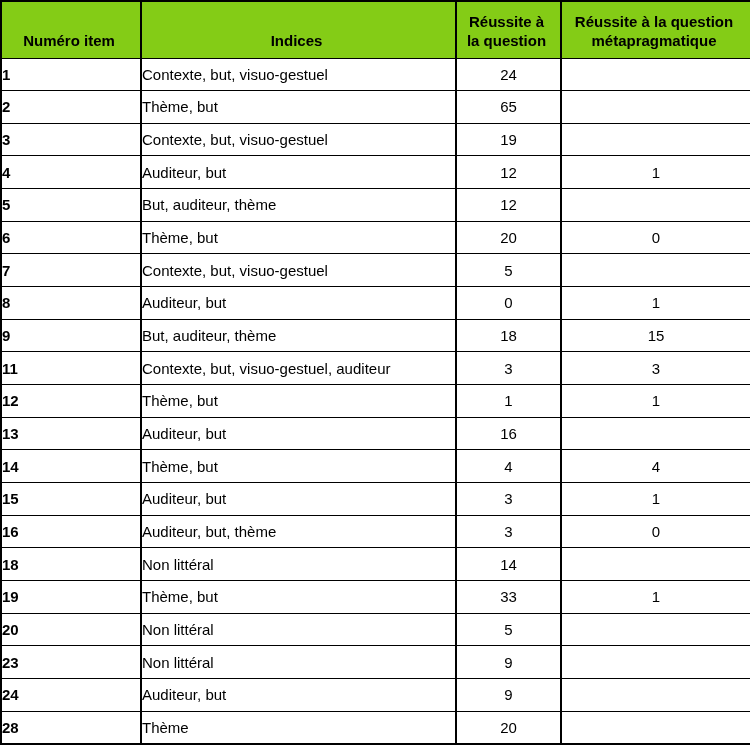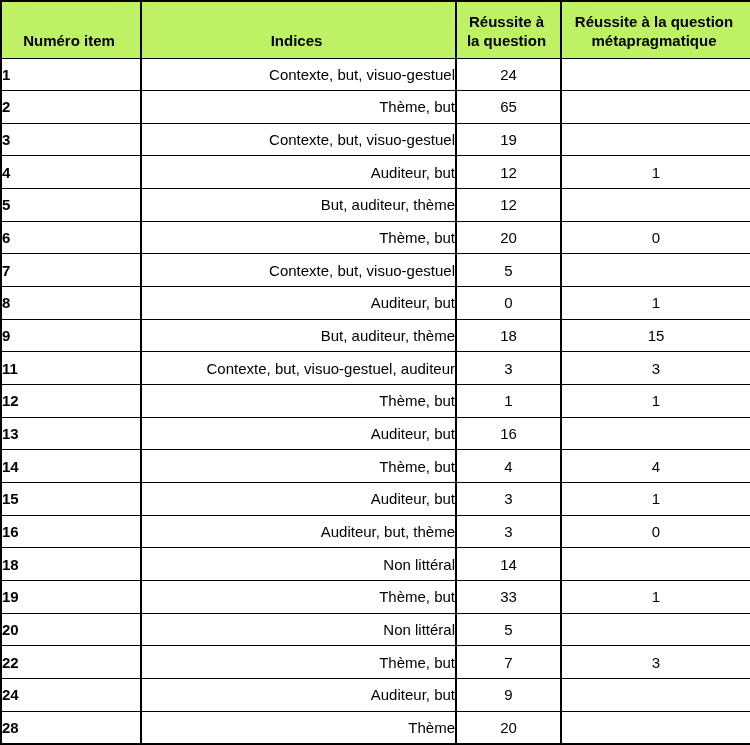"Réussite à la question" table.results th { background: #bef264 -> #84cc16 }
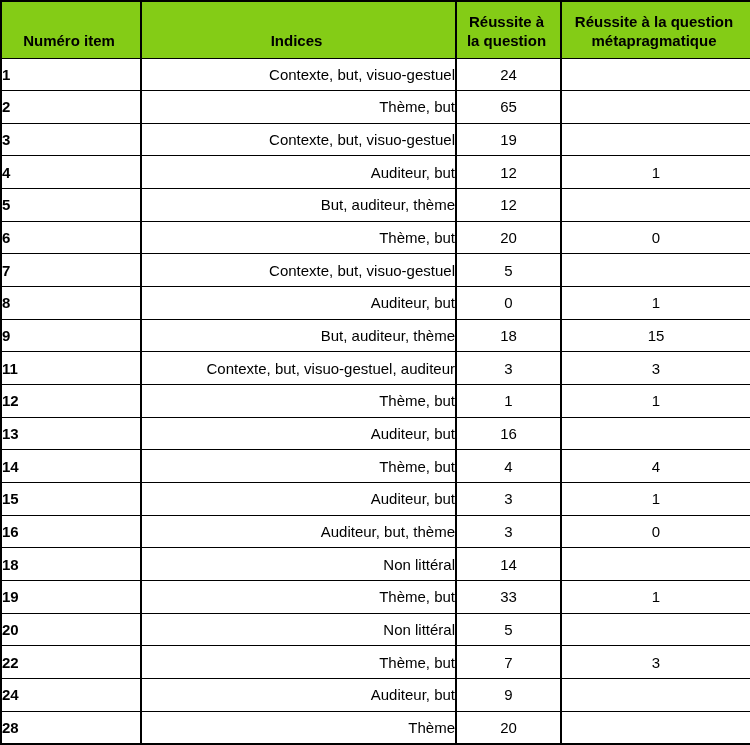"Contexte, but, visuo-gestuel" td.cell-indices { text-align: right -> left }
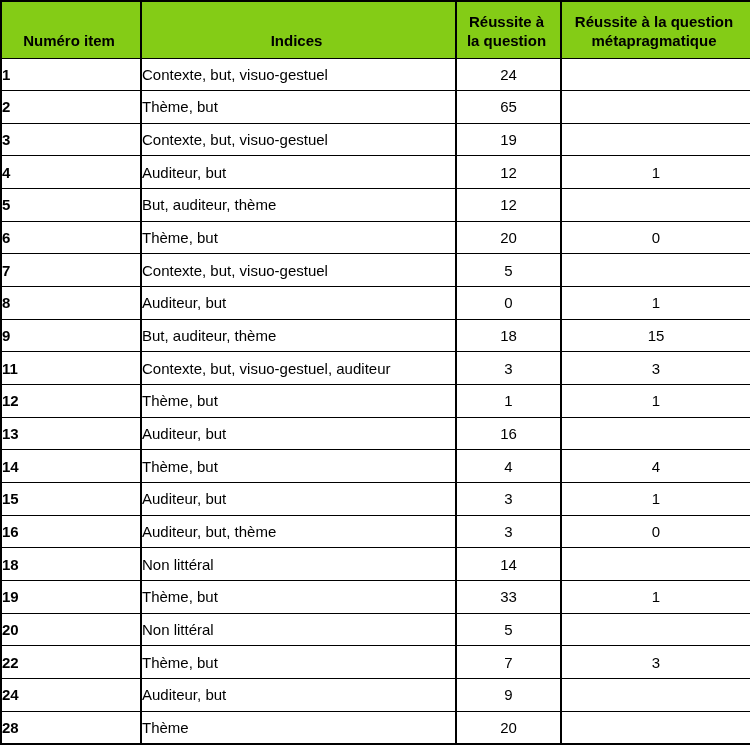"22" tr { html: <tr> <td>22</td> <td>Thème, but</td> <td>7</td> <td>3</td> </tr> -> none }
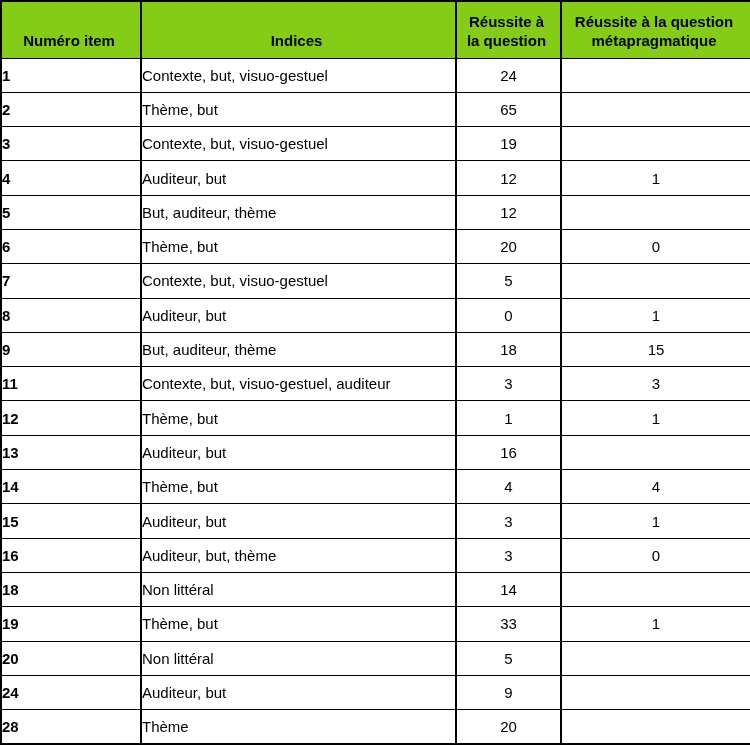"23" tr { html: none -> <tr> <td>23</td> <td>Non littéral</td> <td>9</td> <td></td> </tr> }
